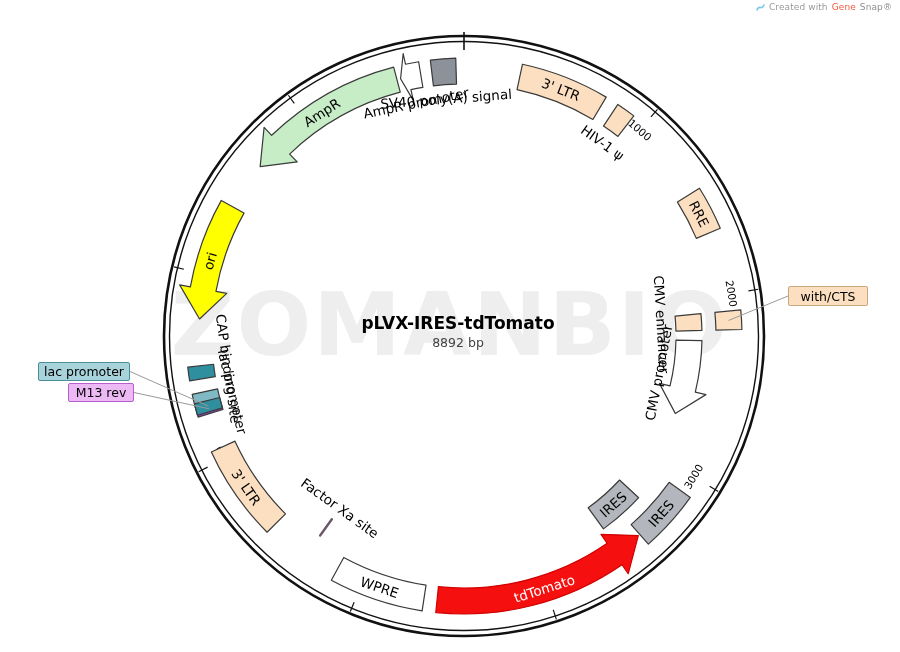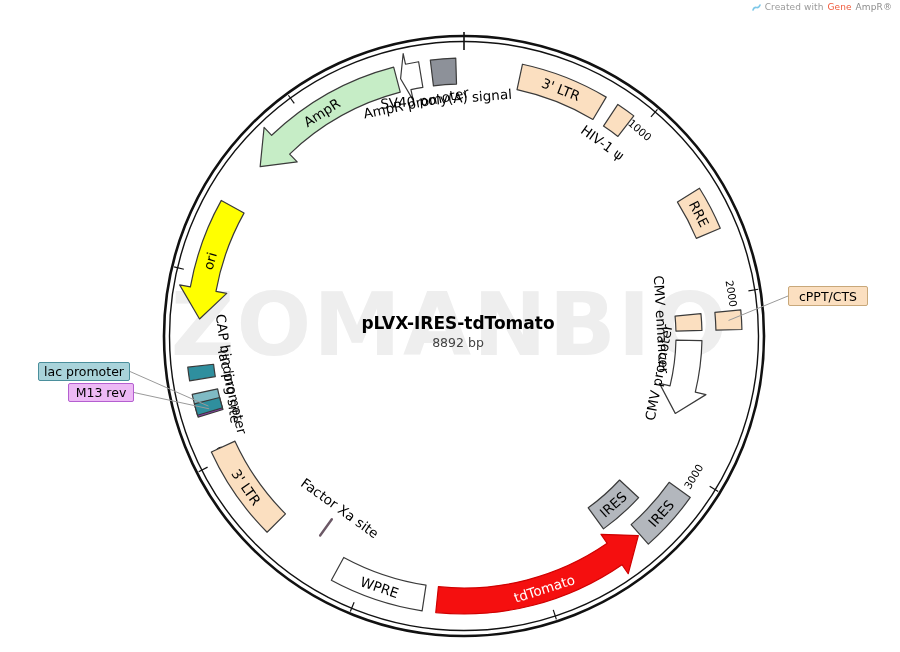"AmpR®" span.gene { text: AmpR -> Snap }
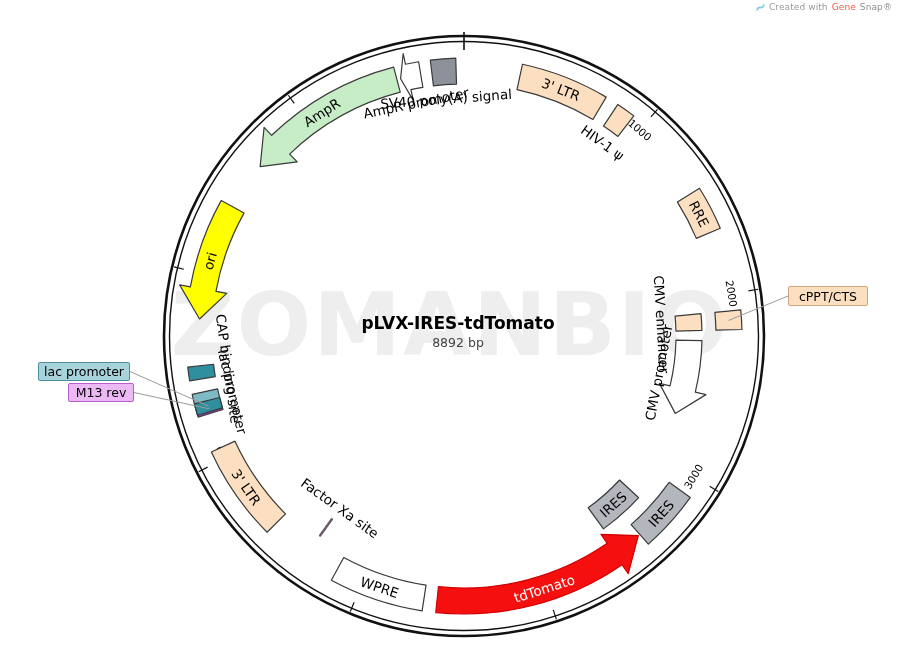"cPPT/CTS" div { text: cPPT/CTS -> with/CTS }
